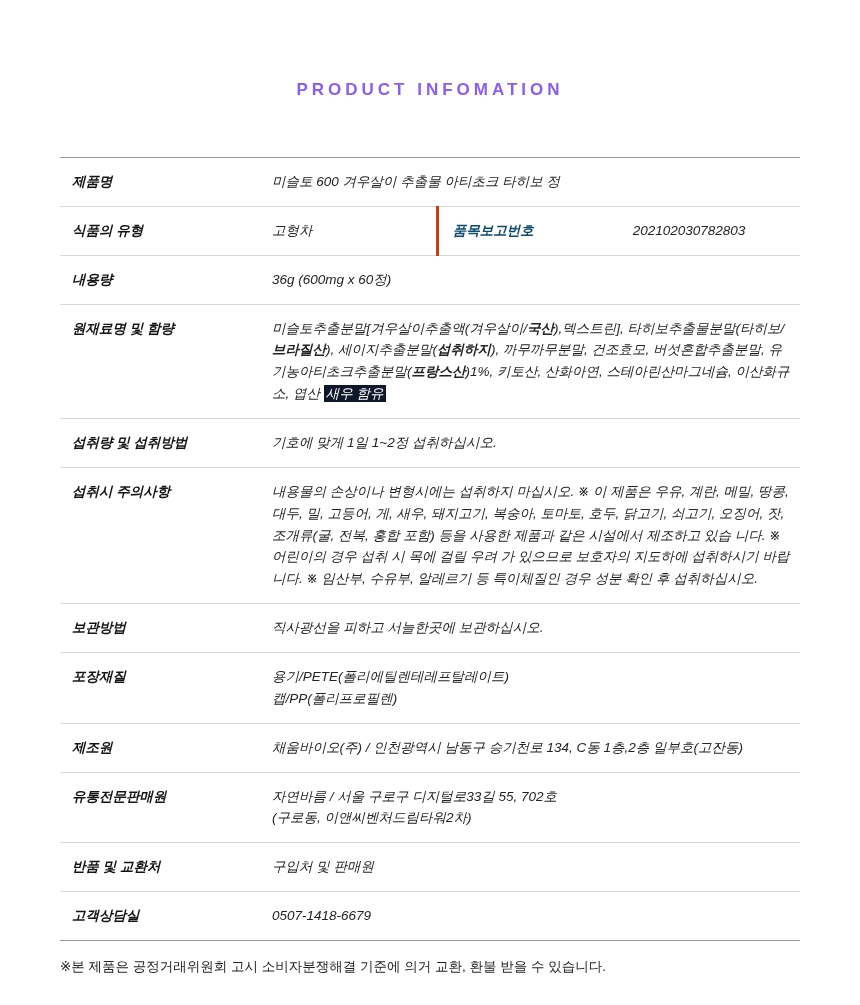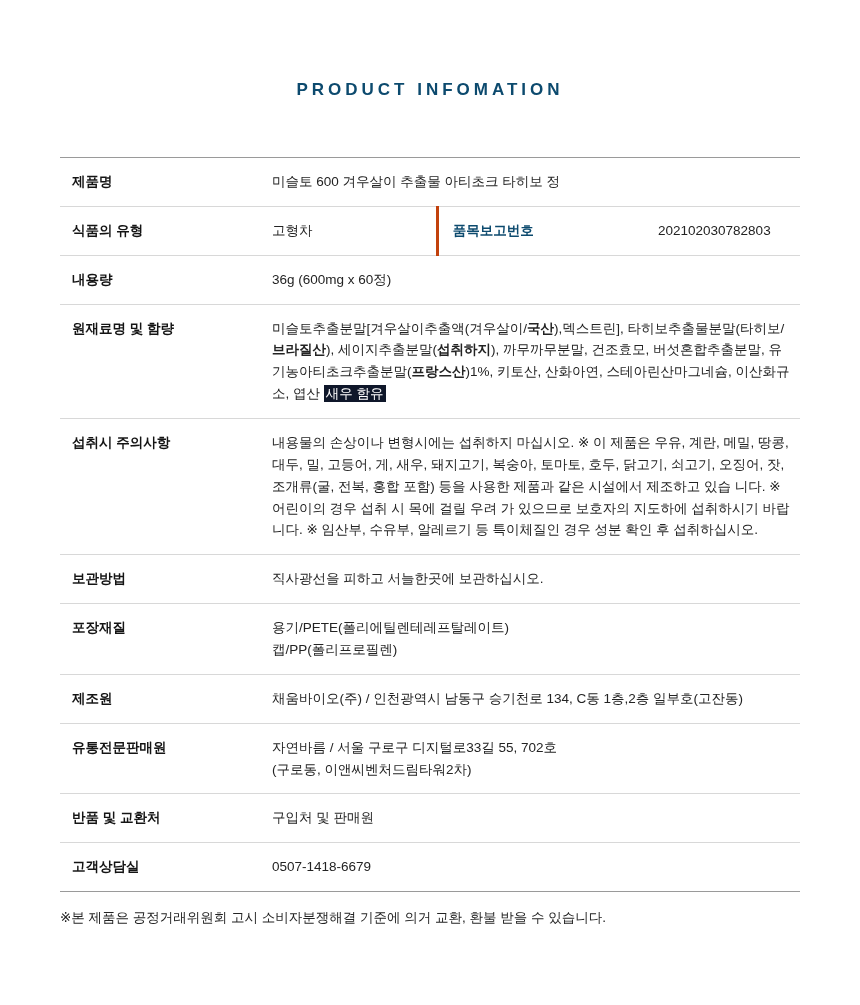"PRODUCT INFOMATION" .doc-title { color: #0c4a6e -> #8b5cf6 }
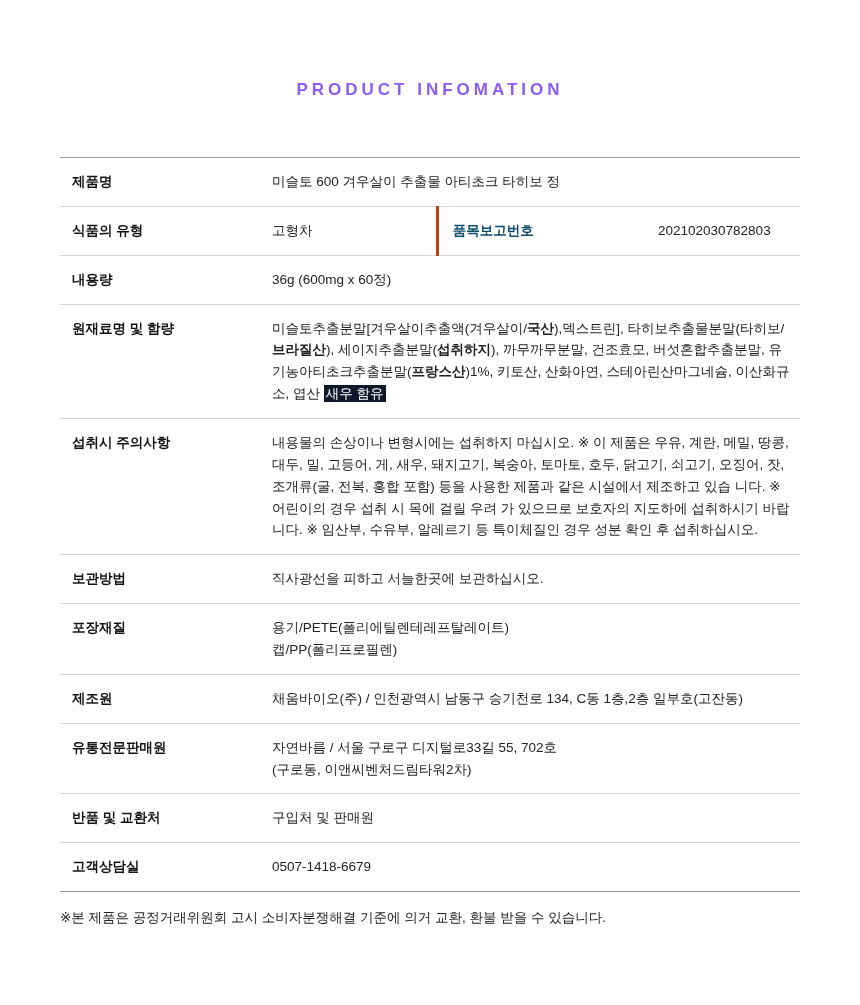"제품명" .spec-table tr { font-style: none -> italic }
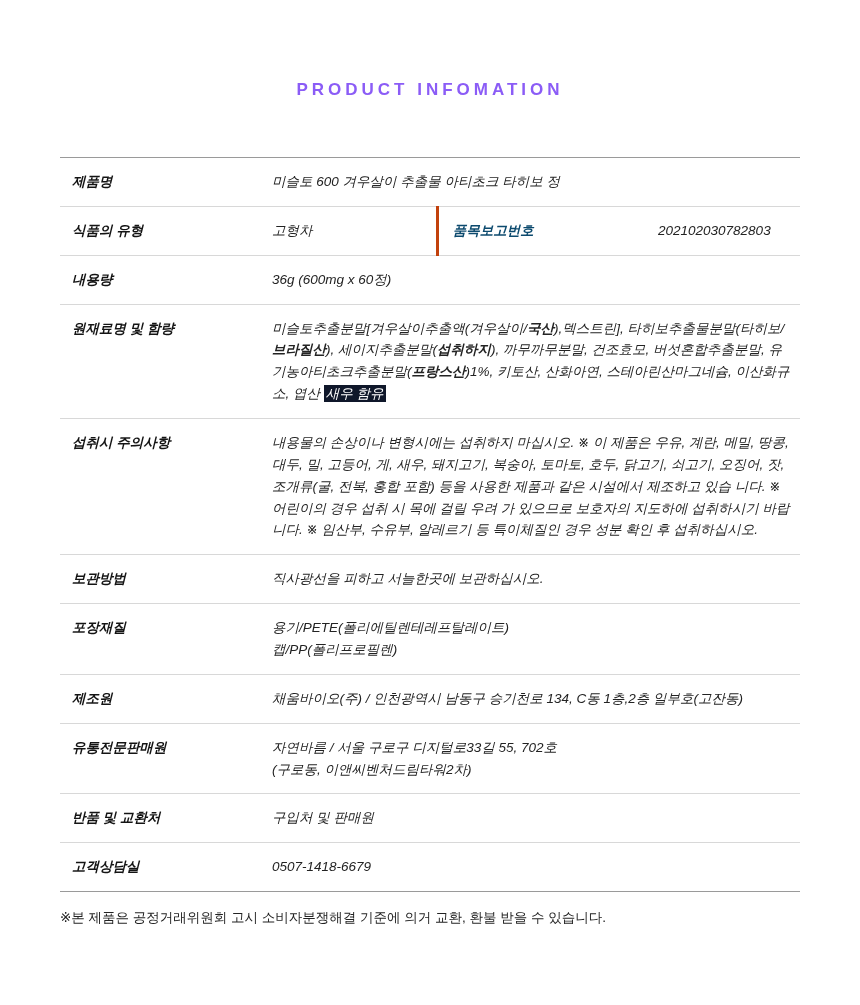"202102030782803" td.value-right { text-align: center -> left }
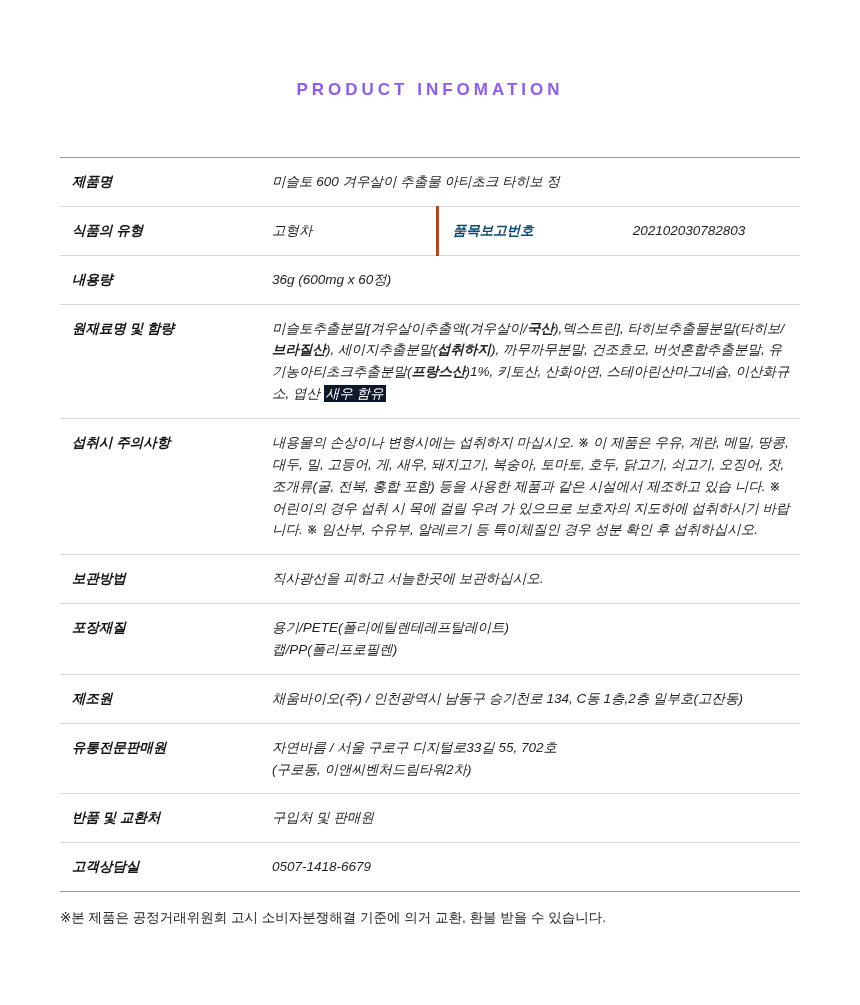"섭취량 및 섭취방법" tr { html: none -> <tr> <td>섭취량 및 섭취방법</td> <td>기호에 맞게 1일 1~2정 섭취하십시오.</td> </tr> }
